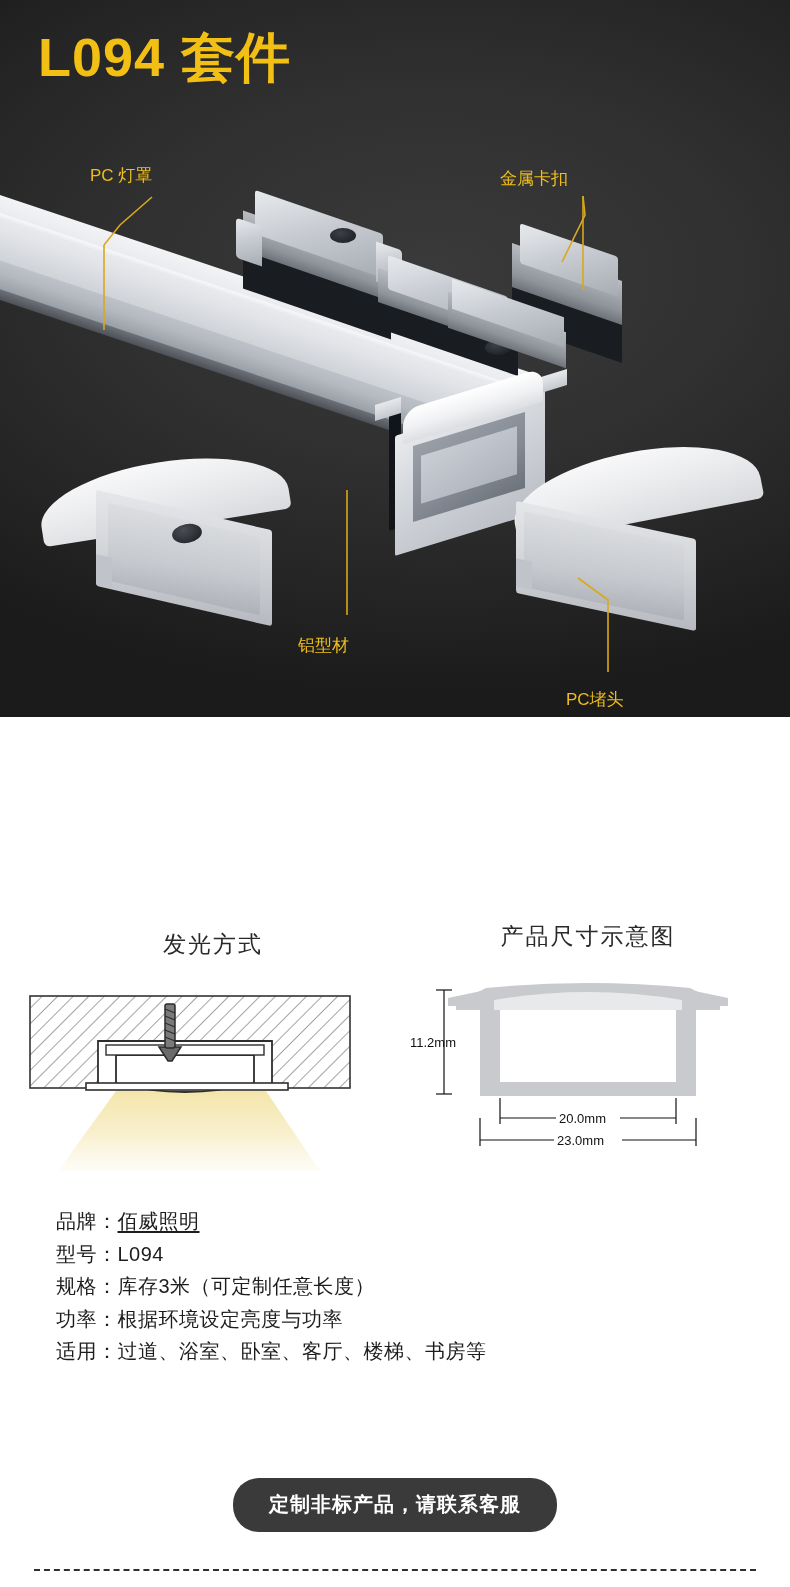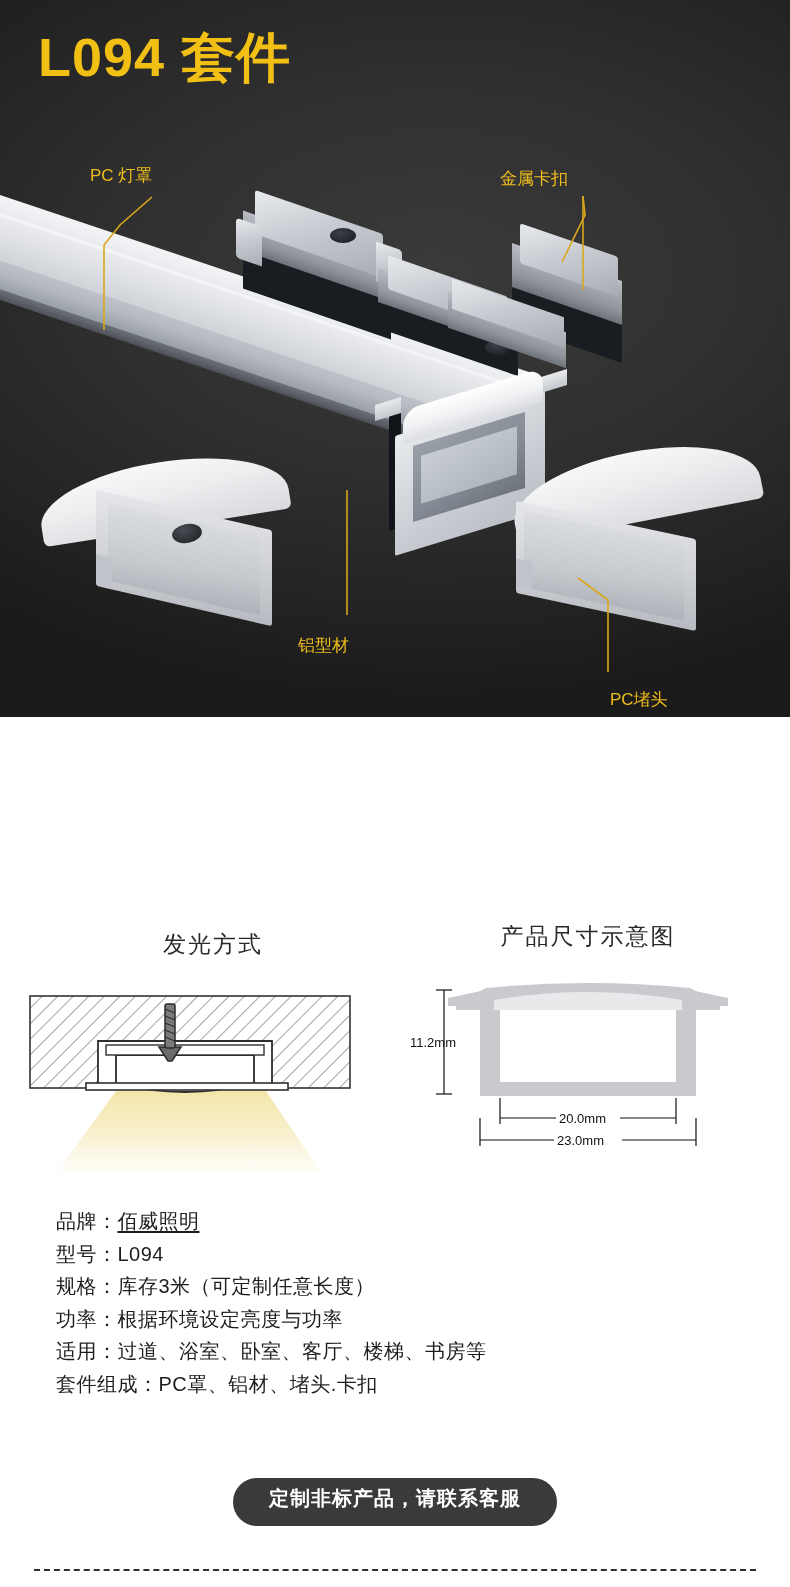"PC堵头" .lbl-endcap { margin-left: 44px -> none }
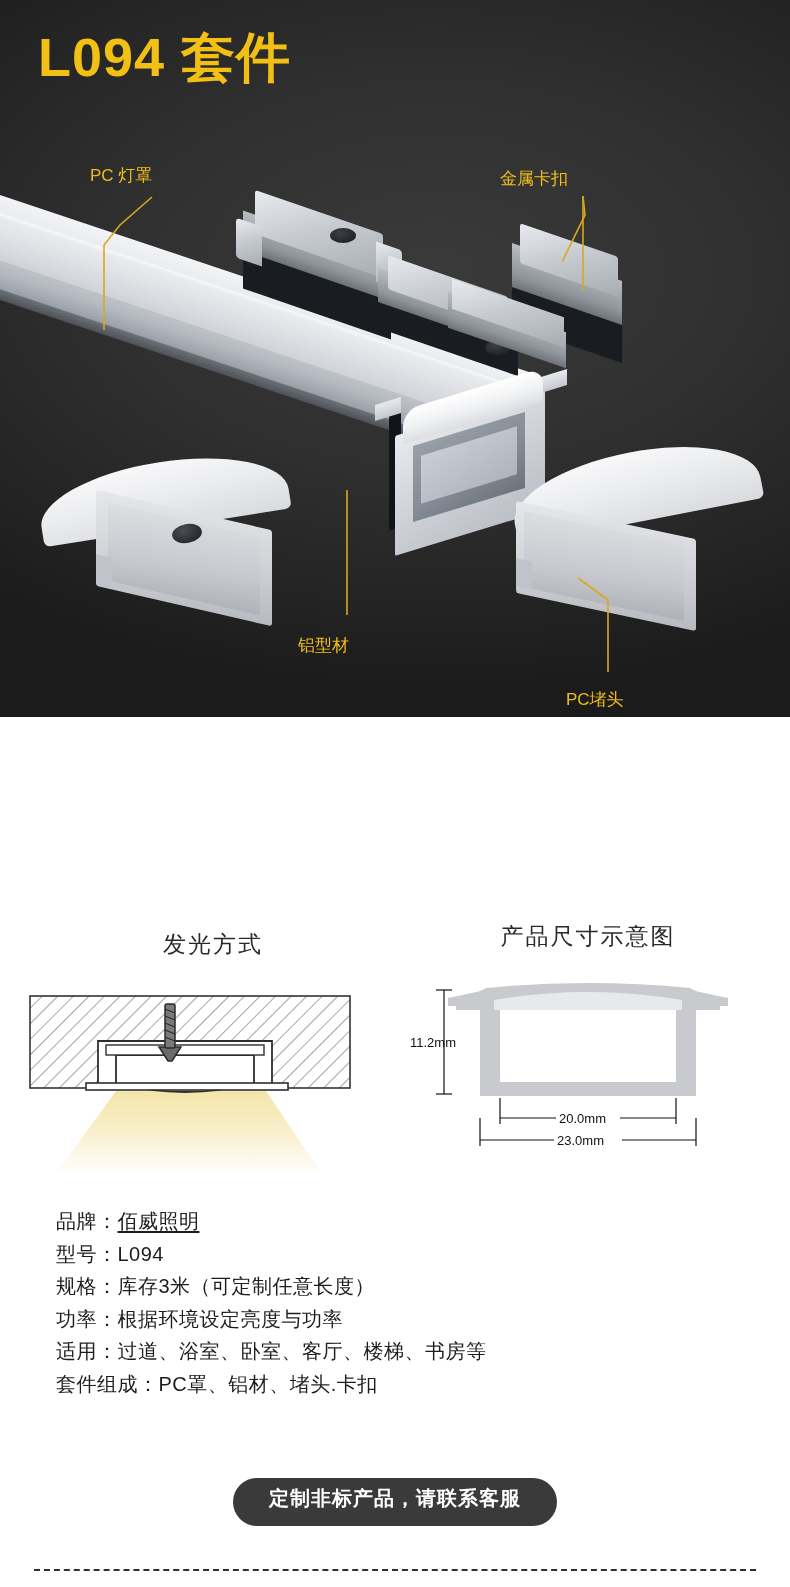"套件组成：PC罩、铝材、堵头.卡扣" div.spec-row { html: <div> <span>套件组成：</span><span>PC罩、铝材、堵头.卡扣</span> </div> -> none }
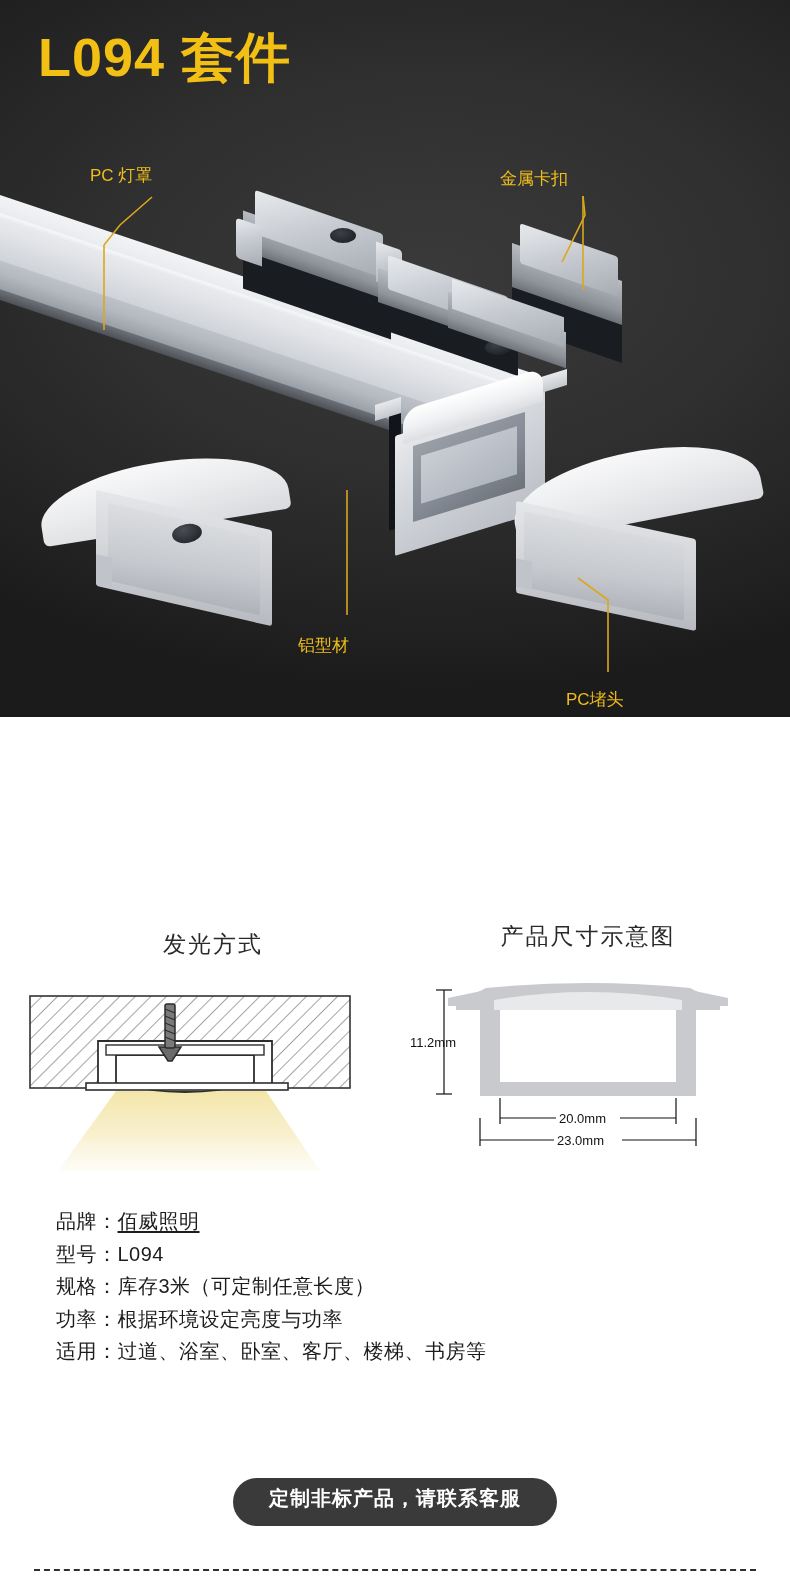"定制非标产品，请联系客服" .cta { padding: 7px 36px 14px -> 13px 36px 14px }
